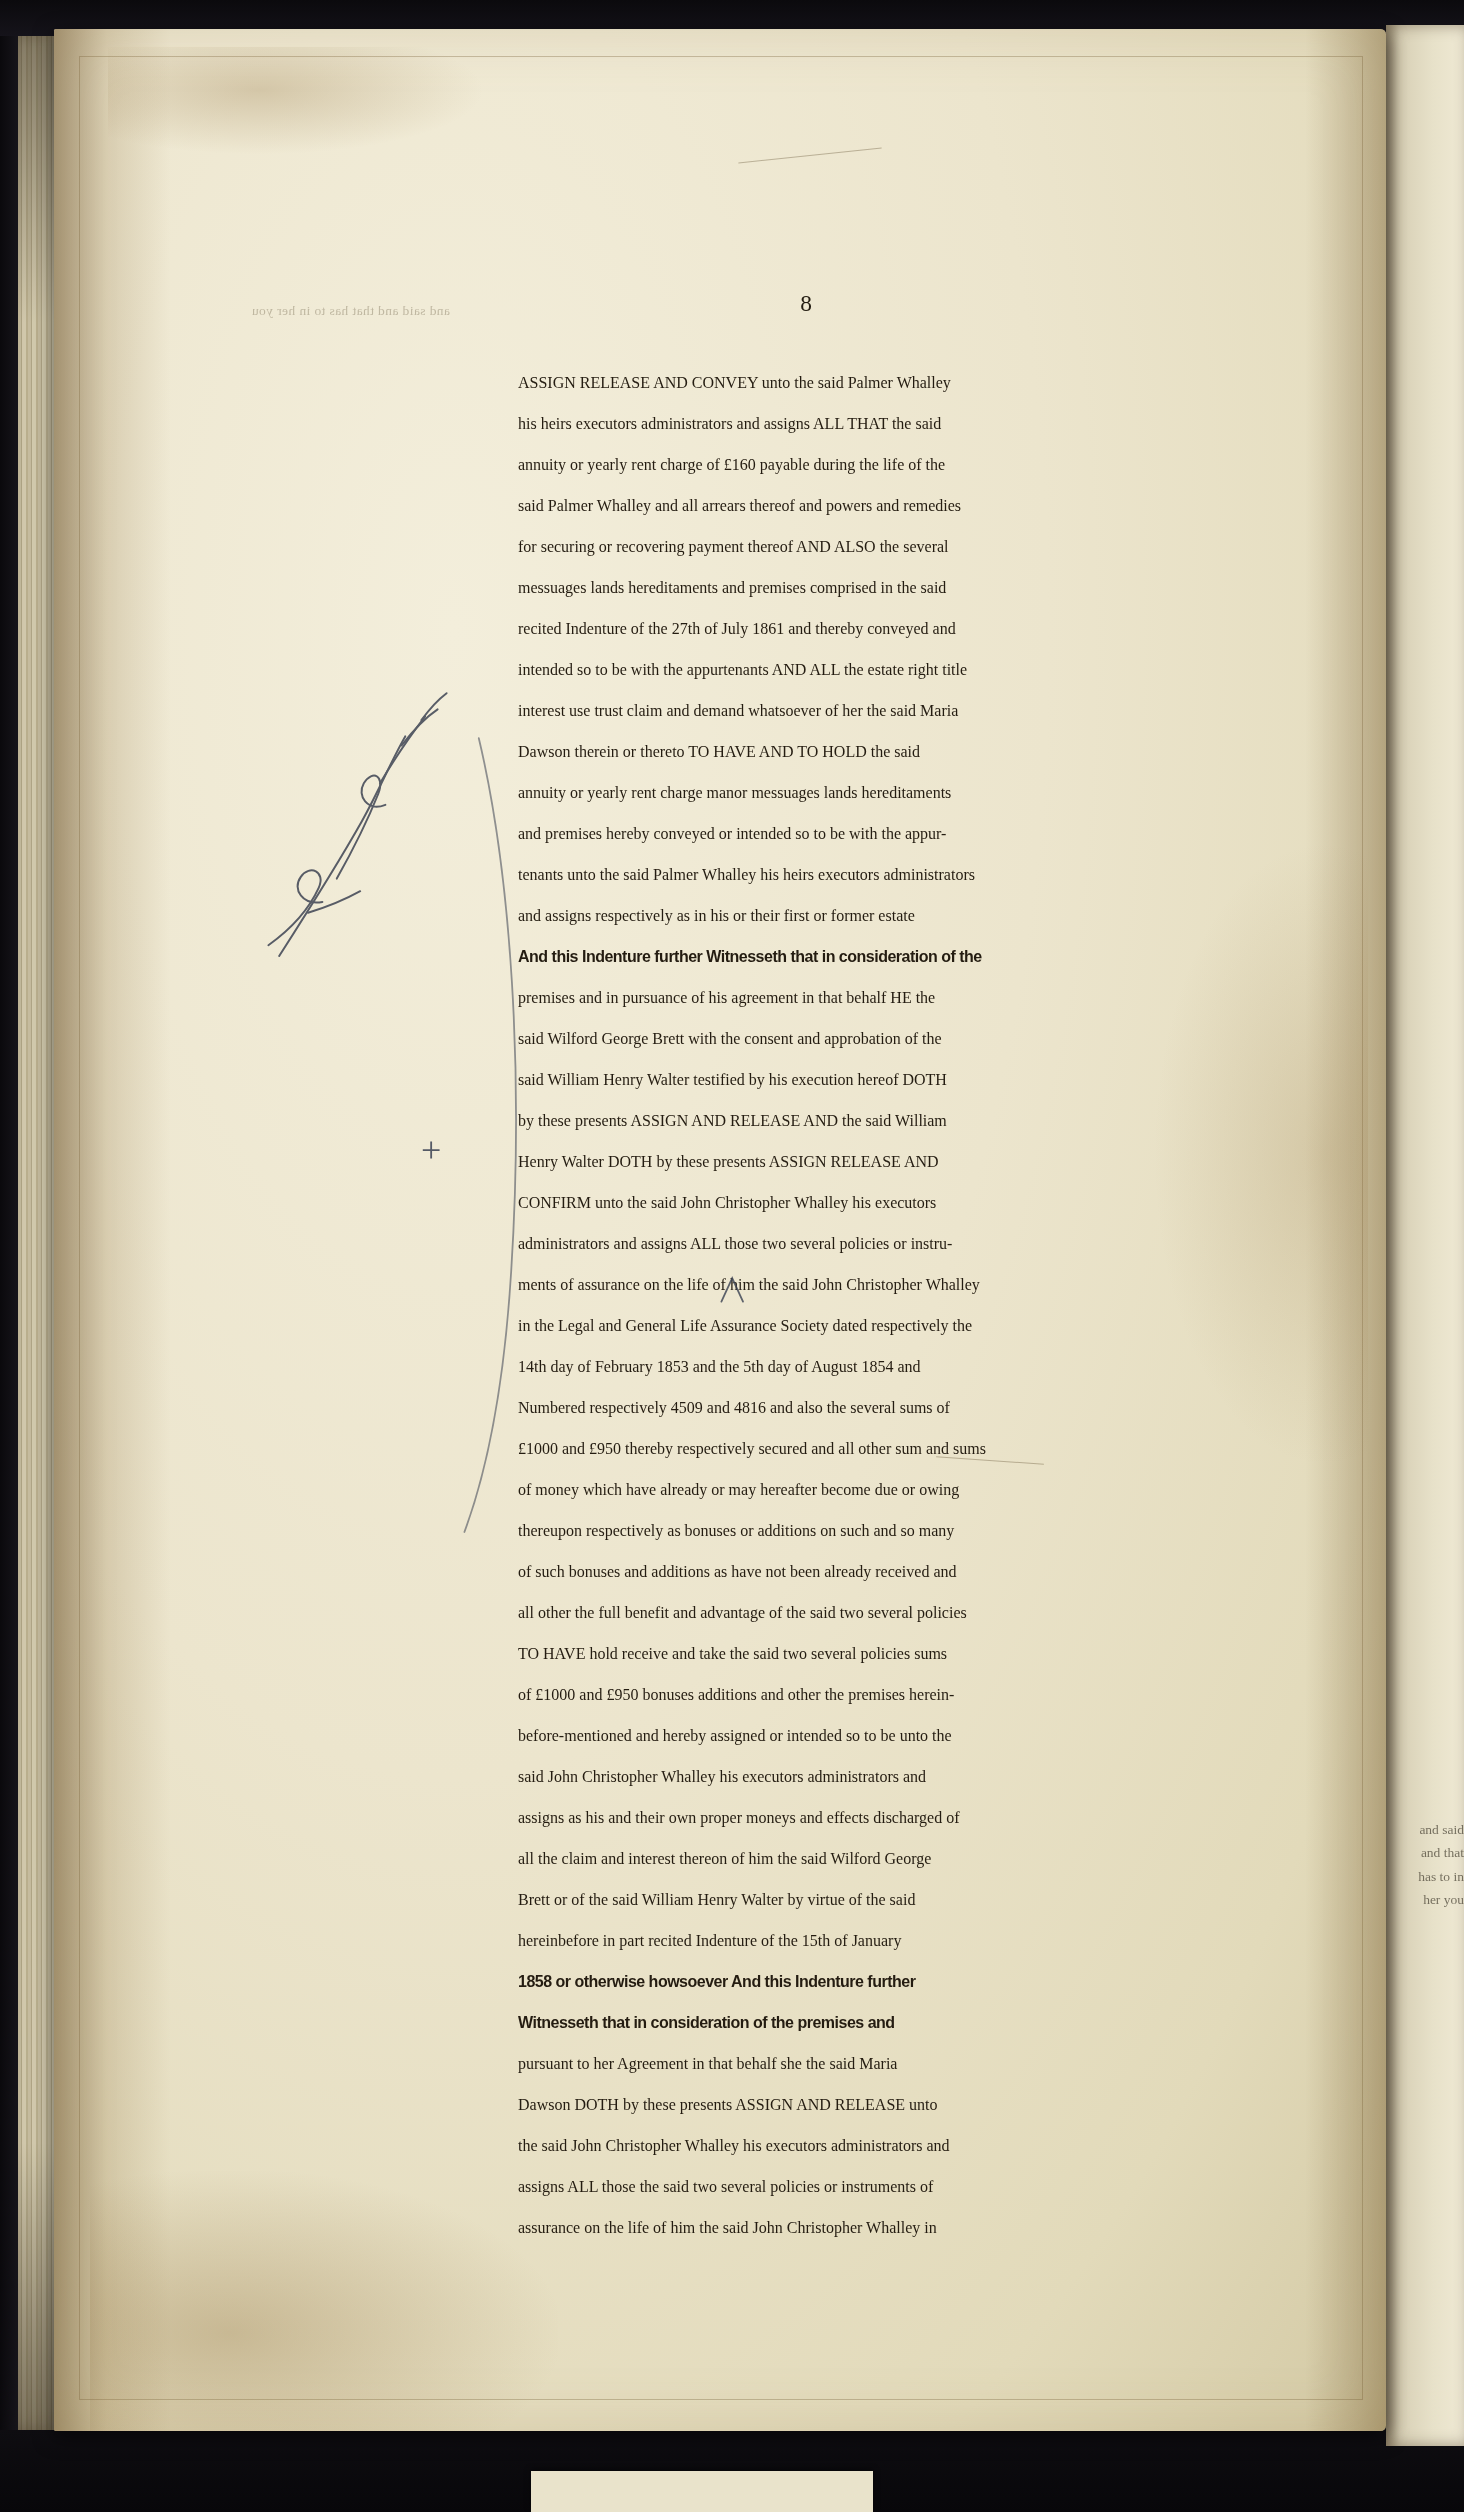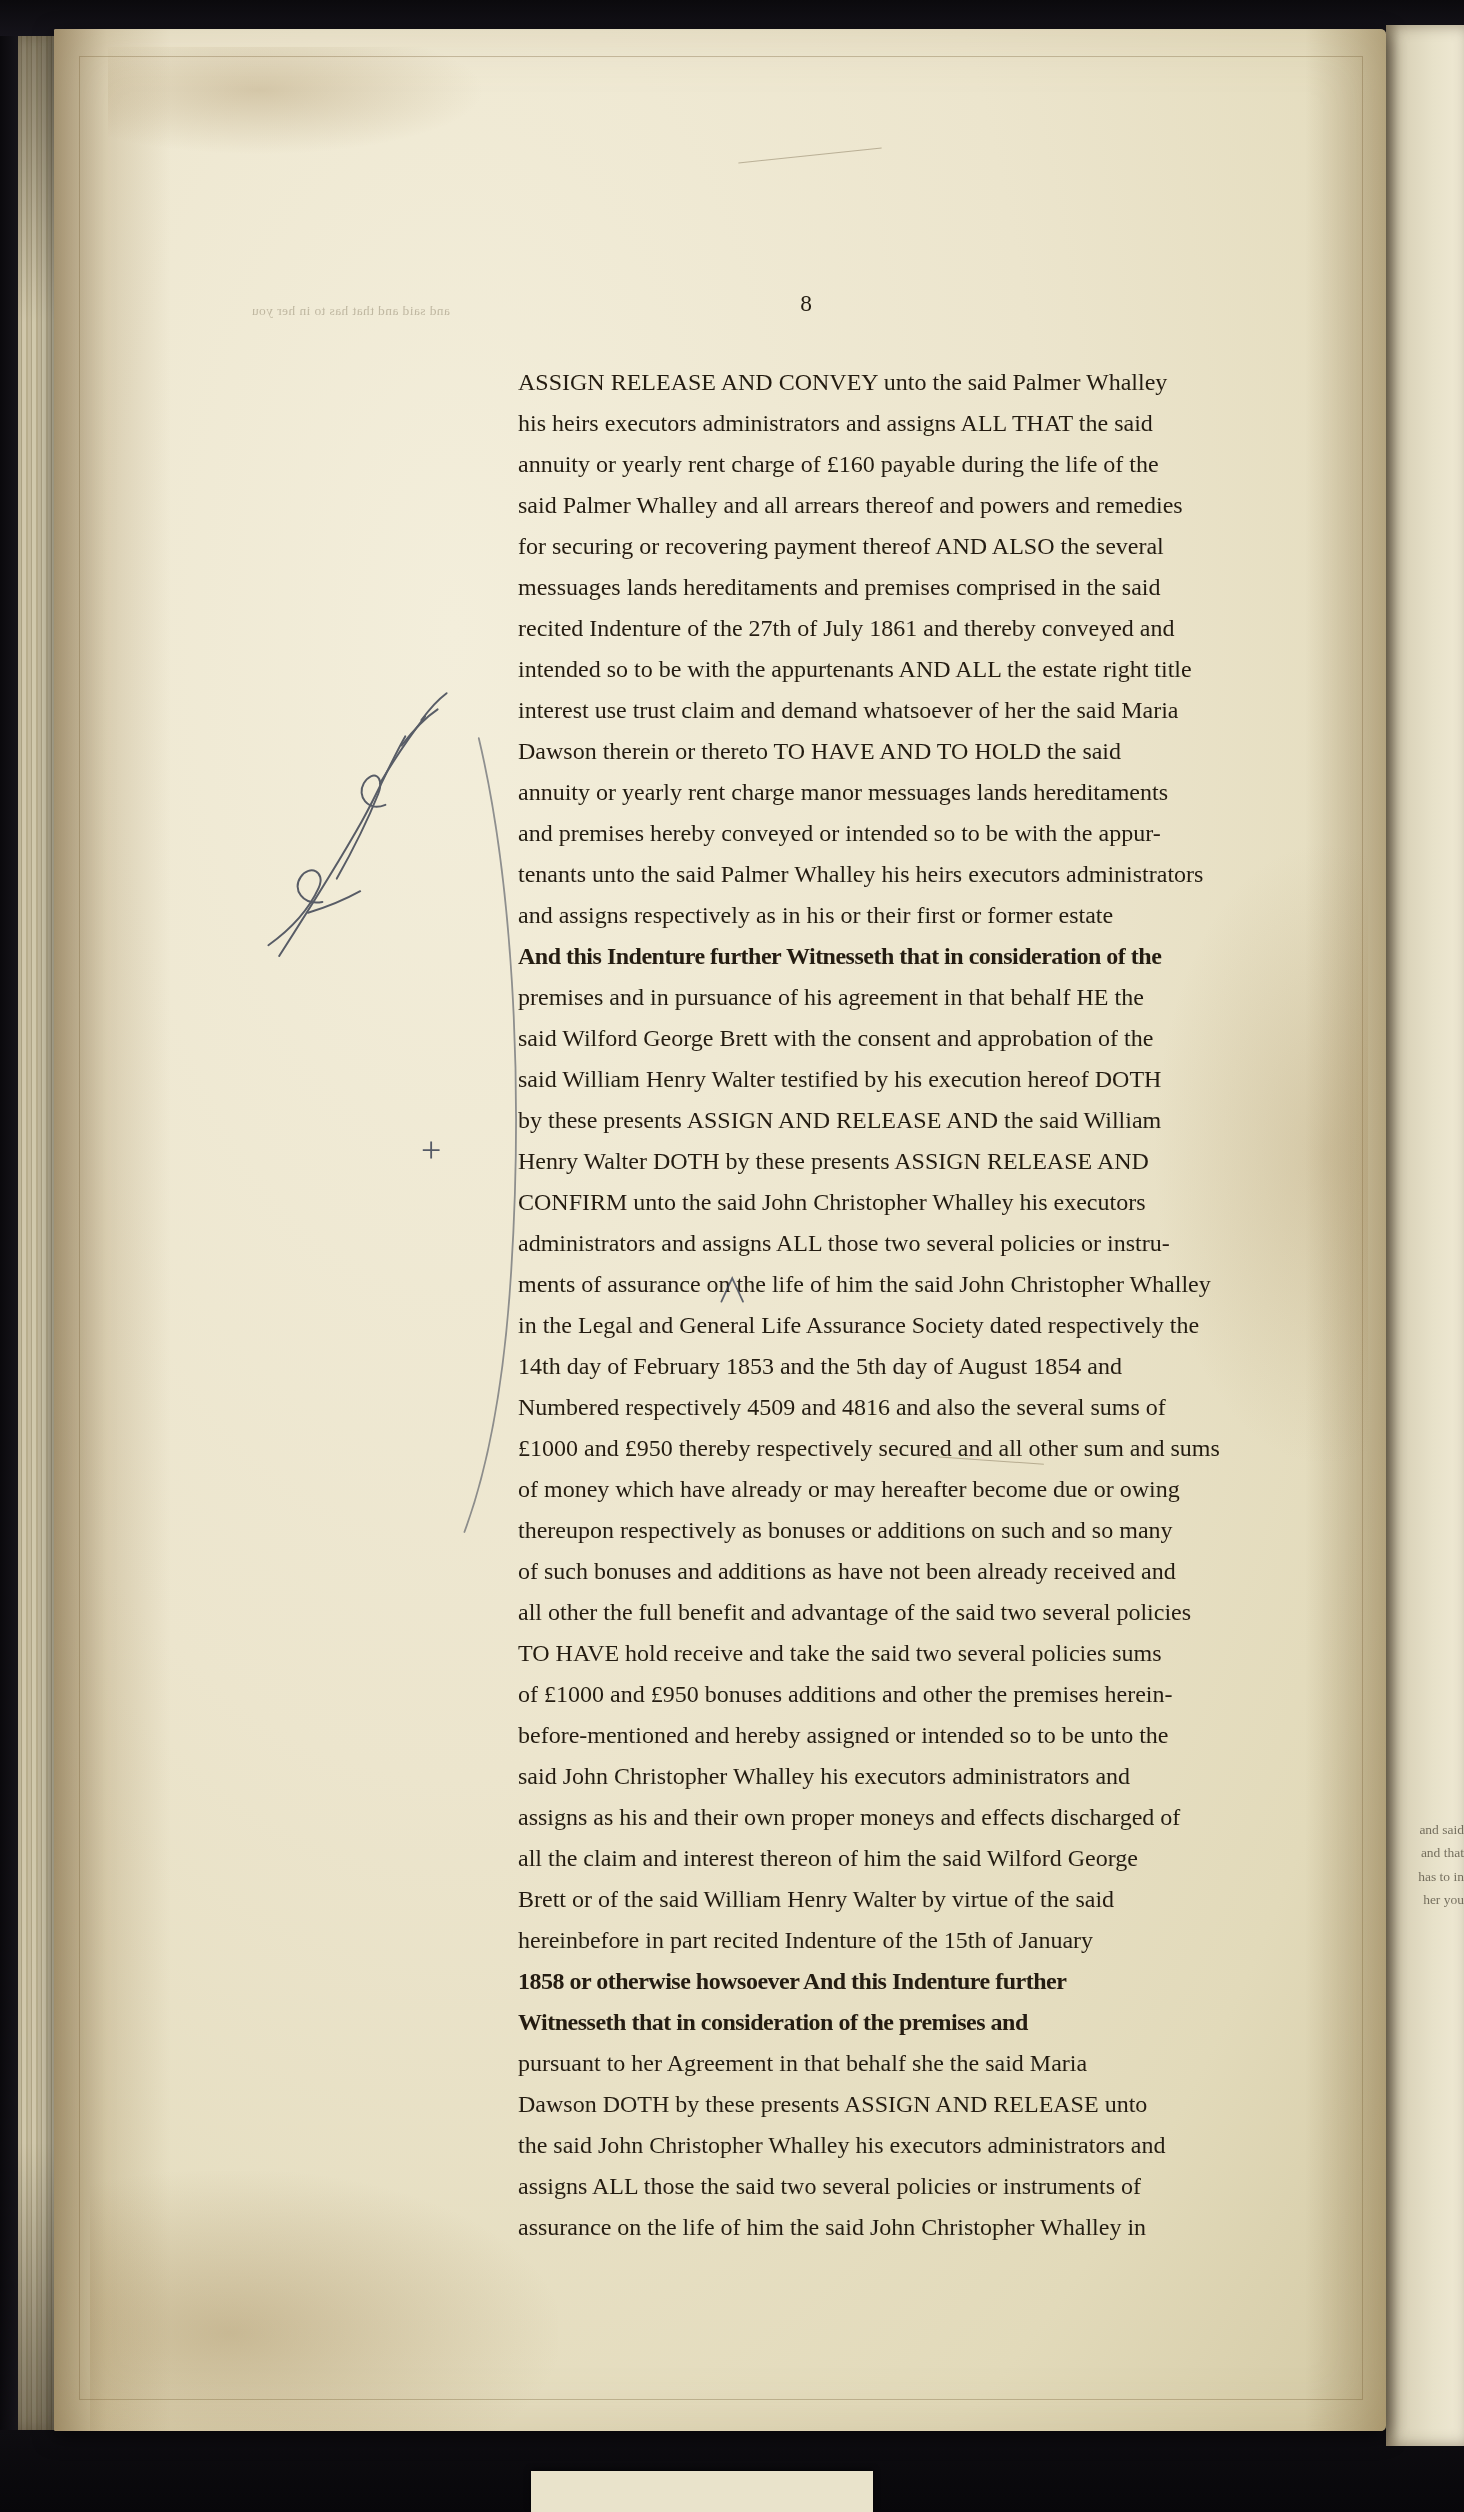"ASSIGN RELEASE AND CONVEY unto" .textblock { font-size: 24px -> 16px }
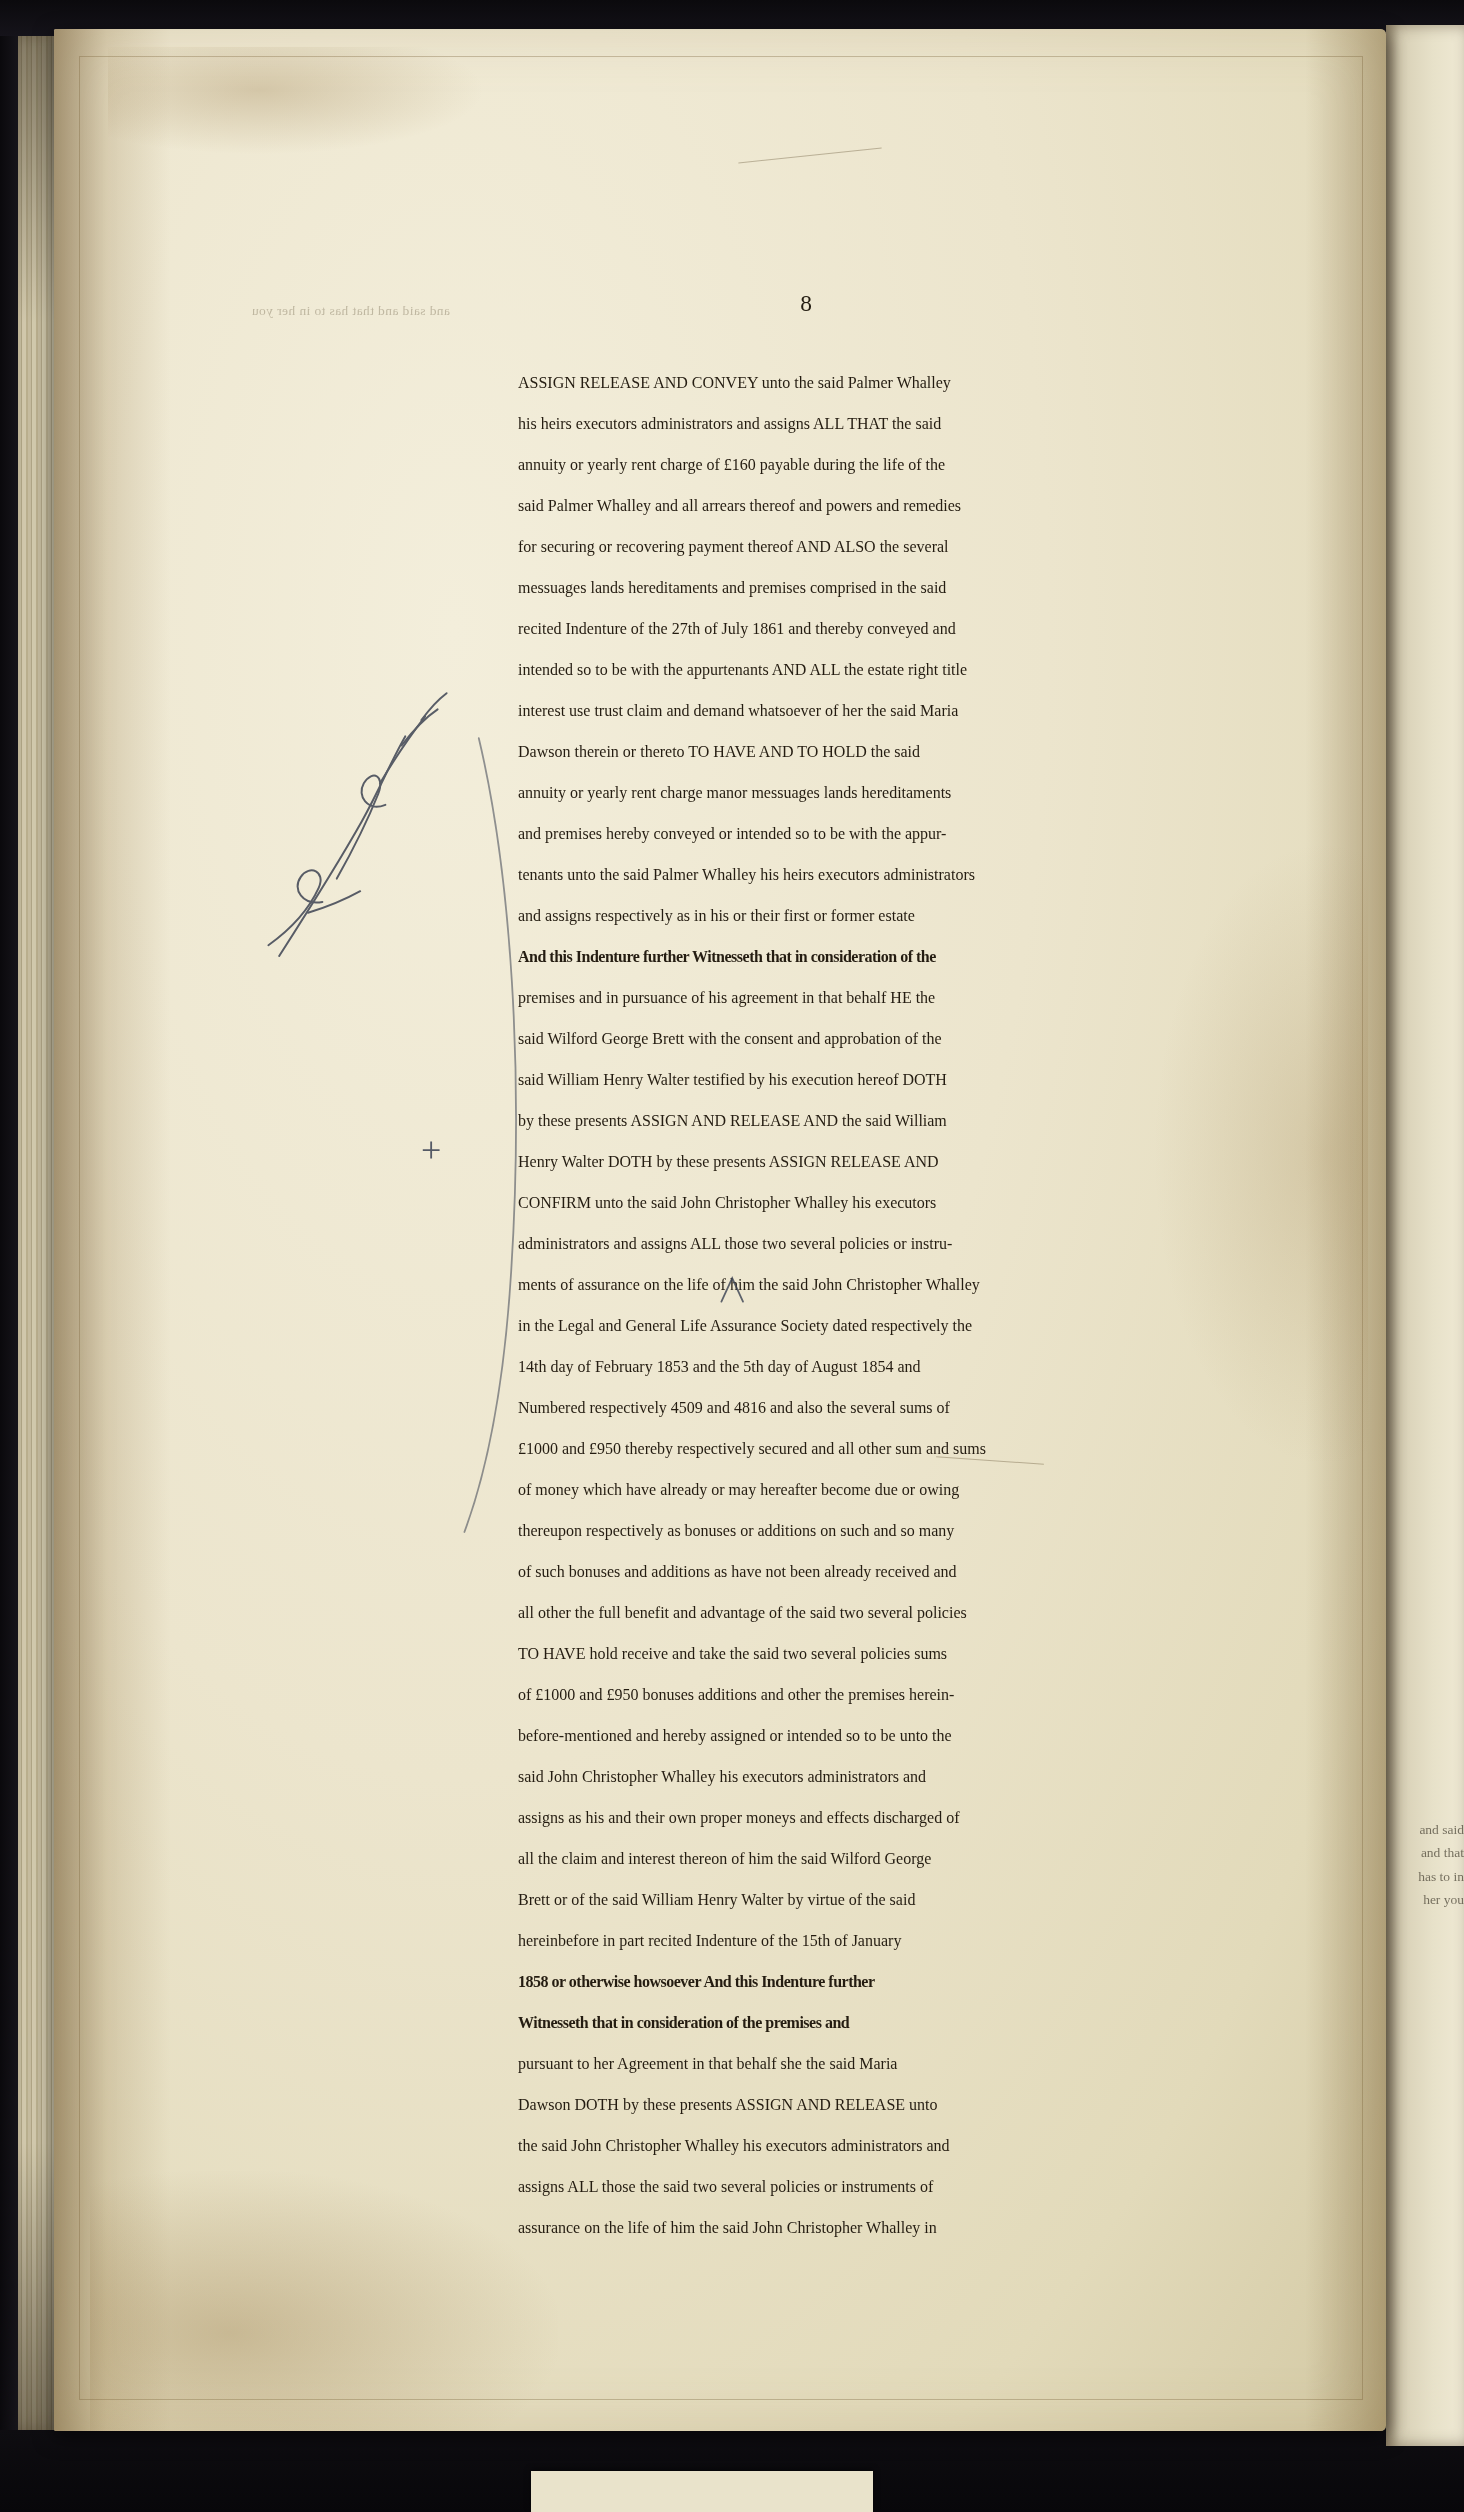"And this Indenture further Witnesseth" .gothic { font-family: Liberation Serif, serif -> Liberation Sans, sans-serif }
